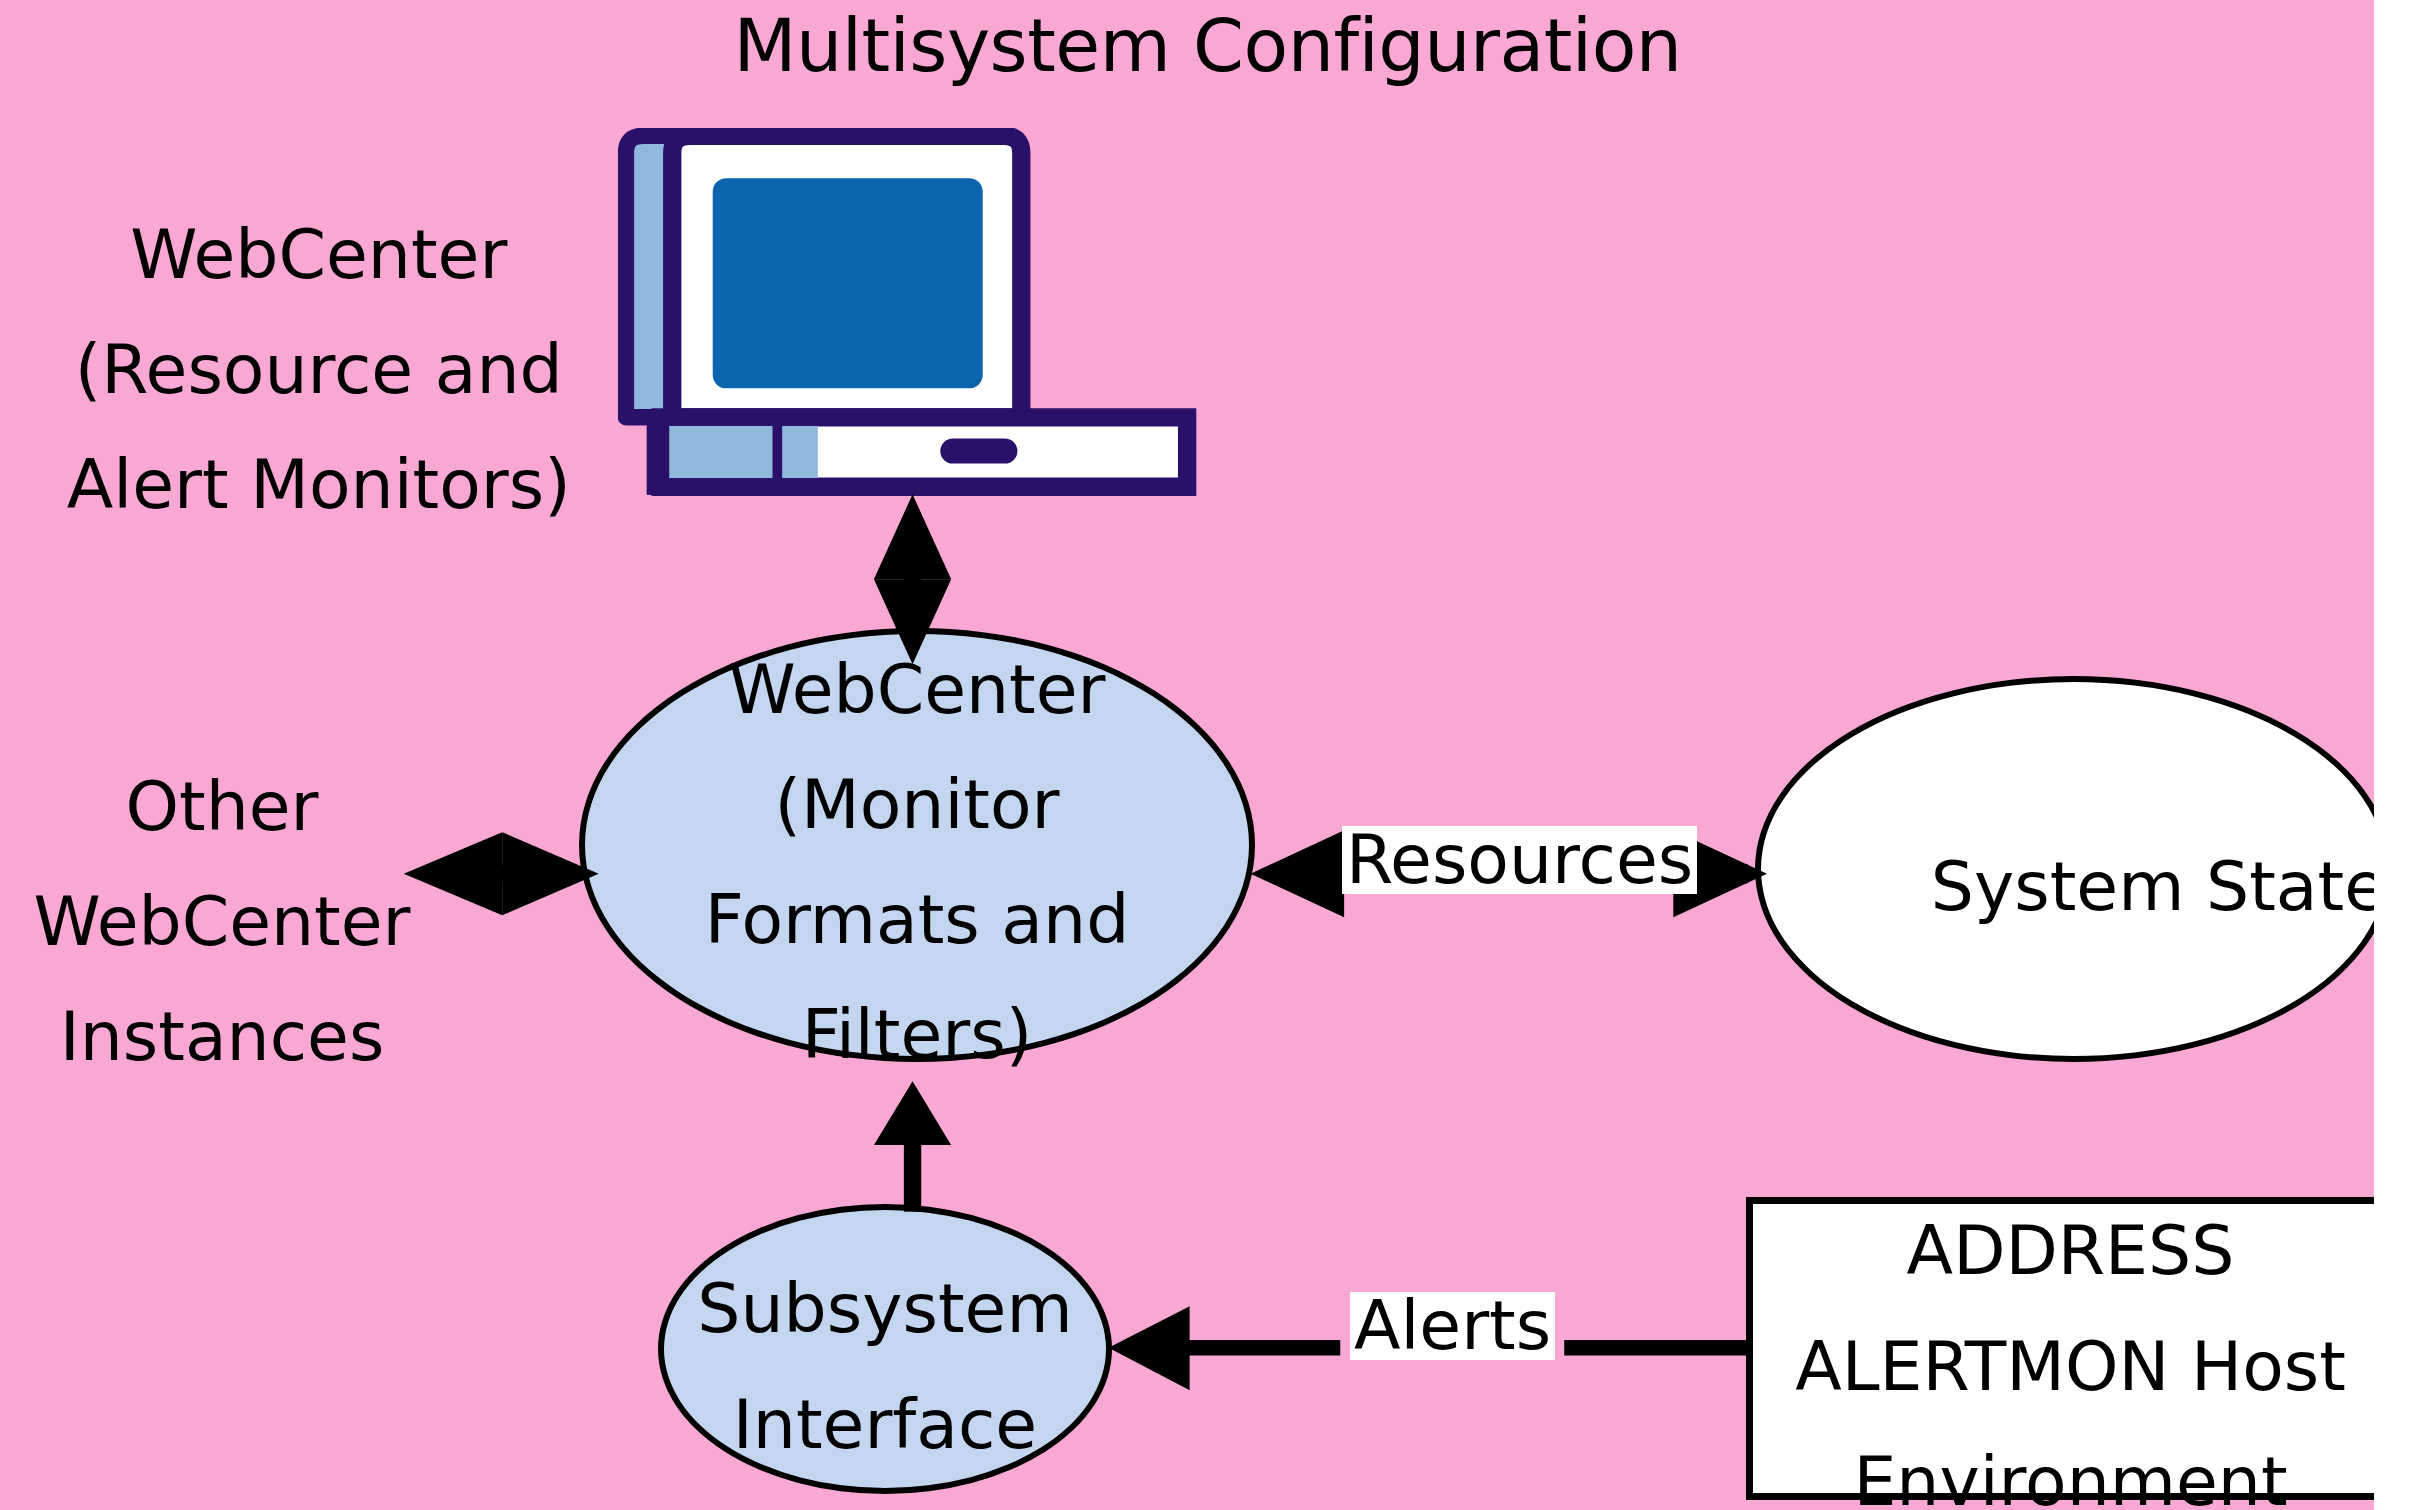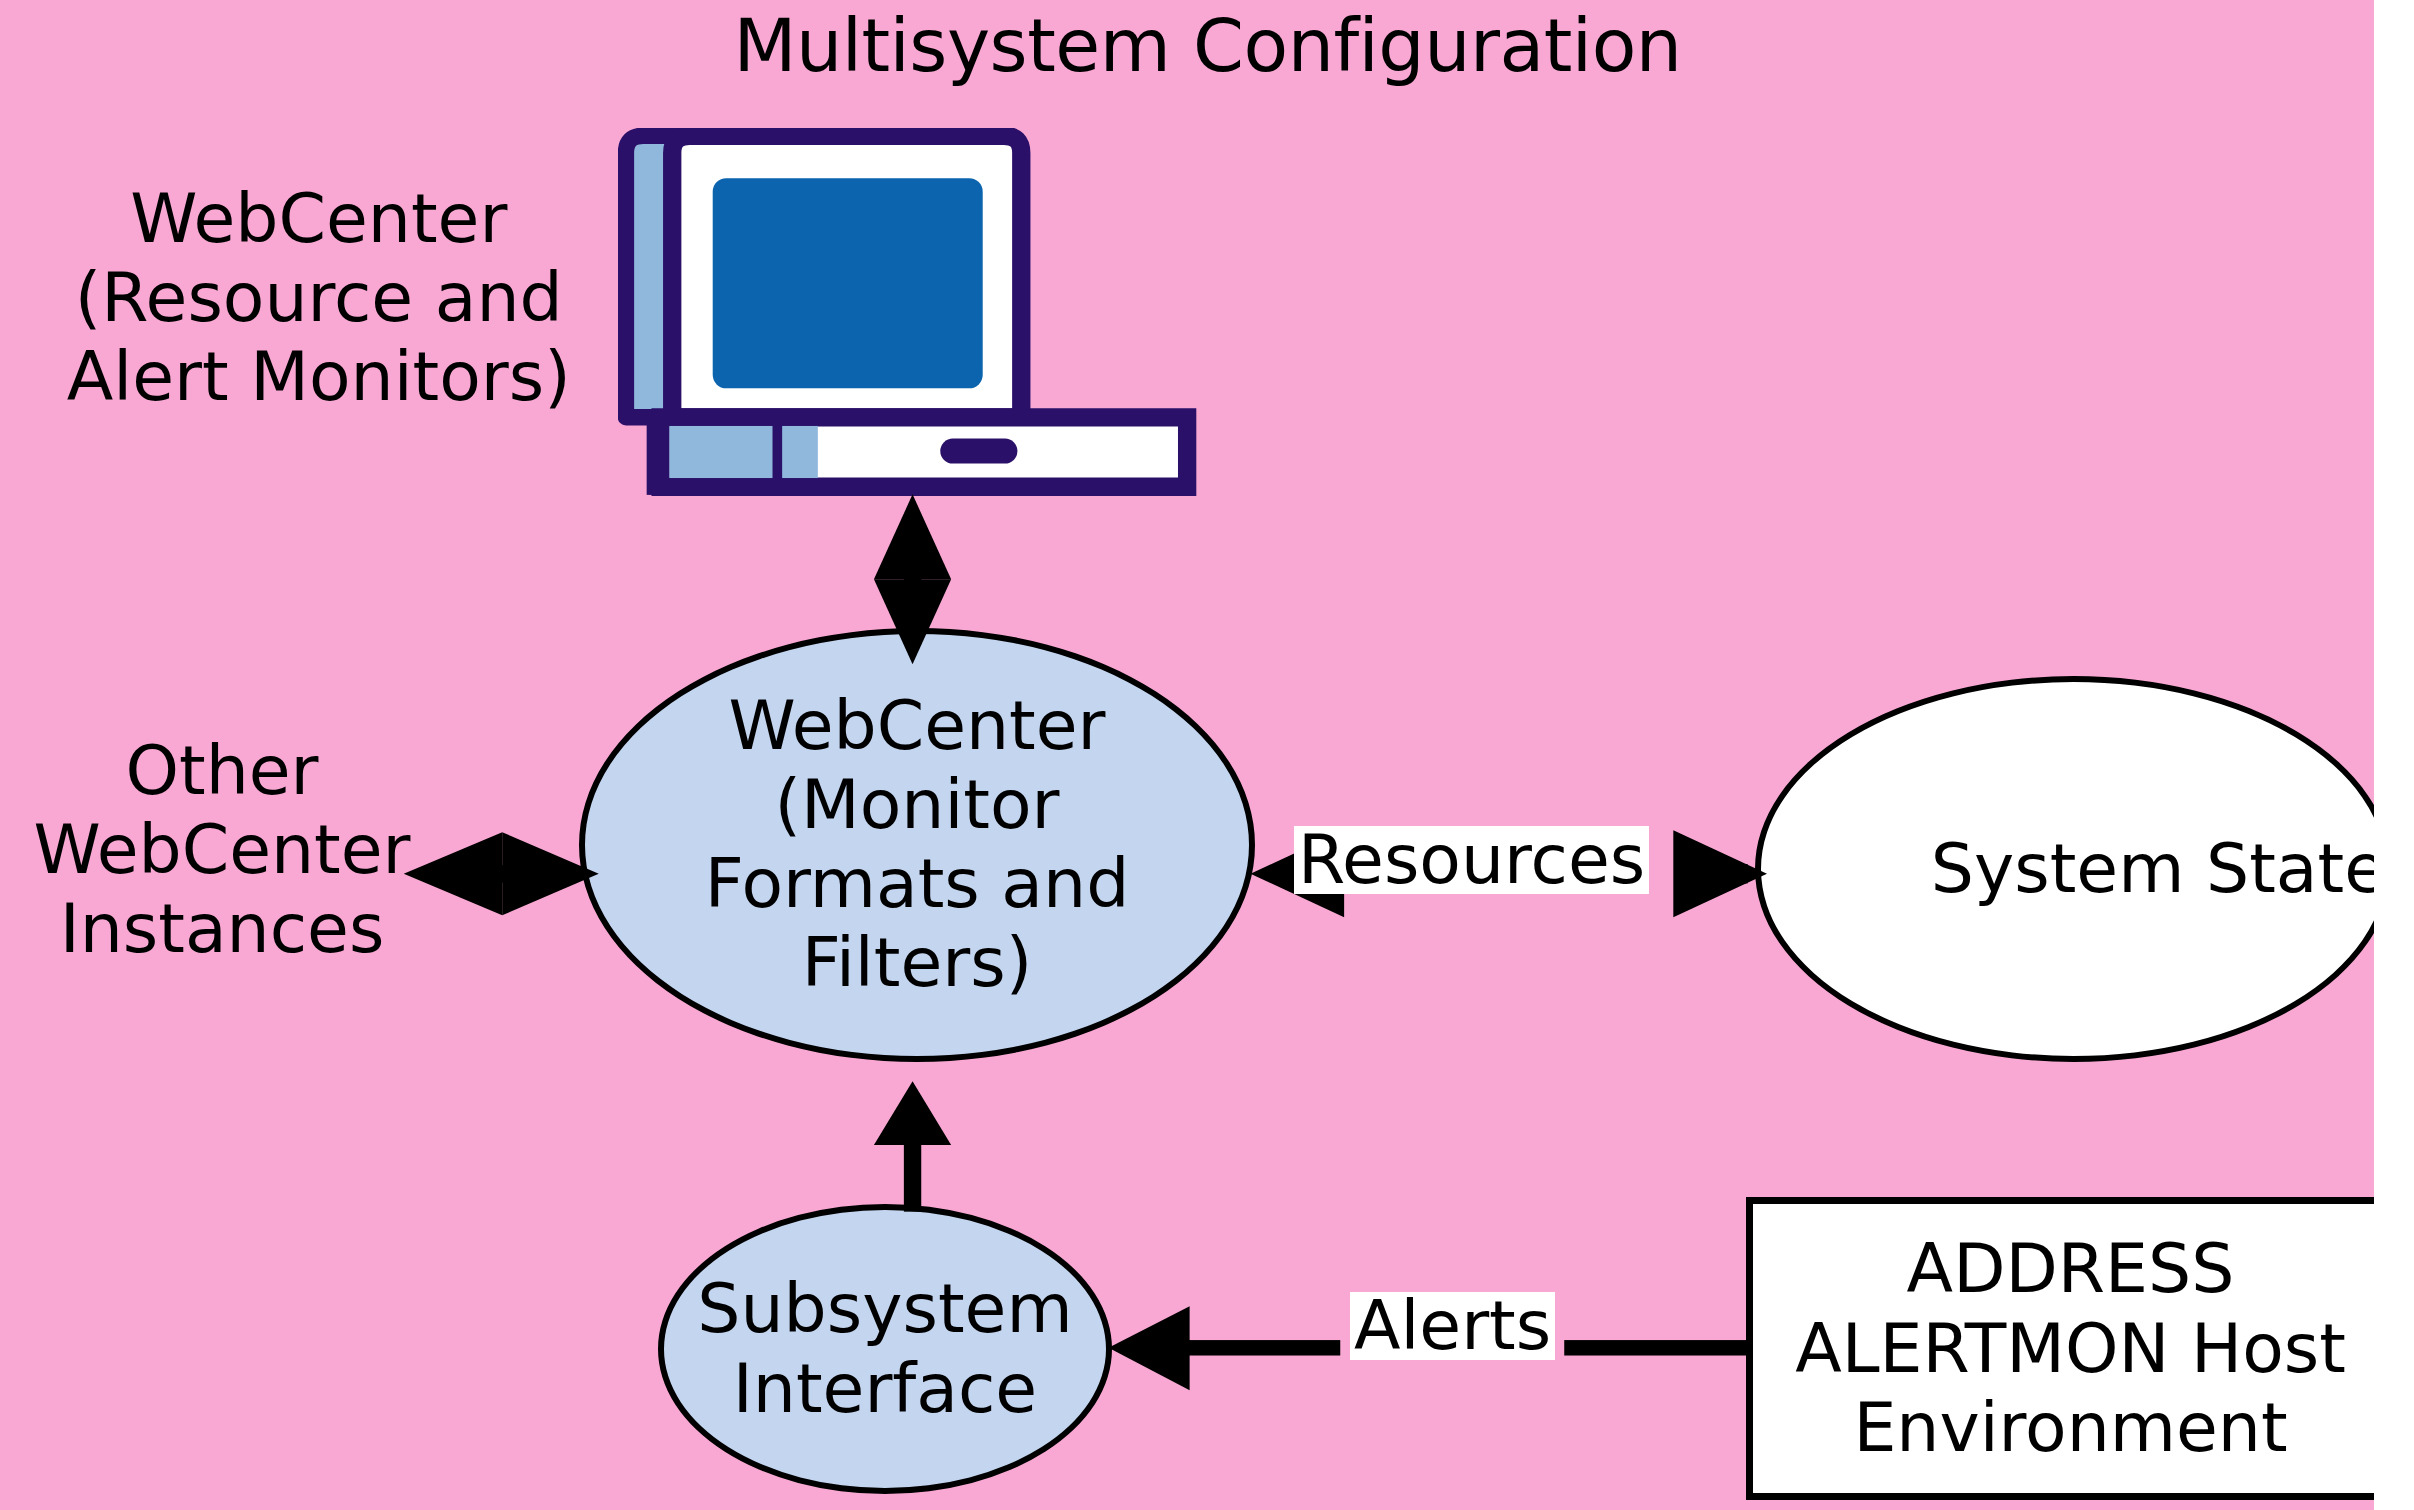"WebCenter" .textblock .ln { margin-top: none -> 36px }
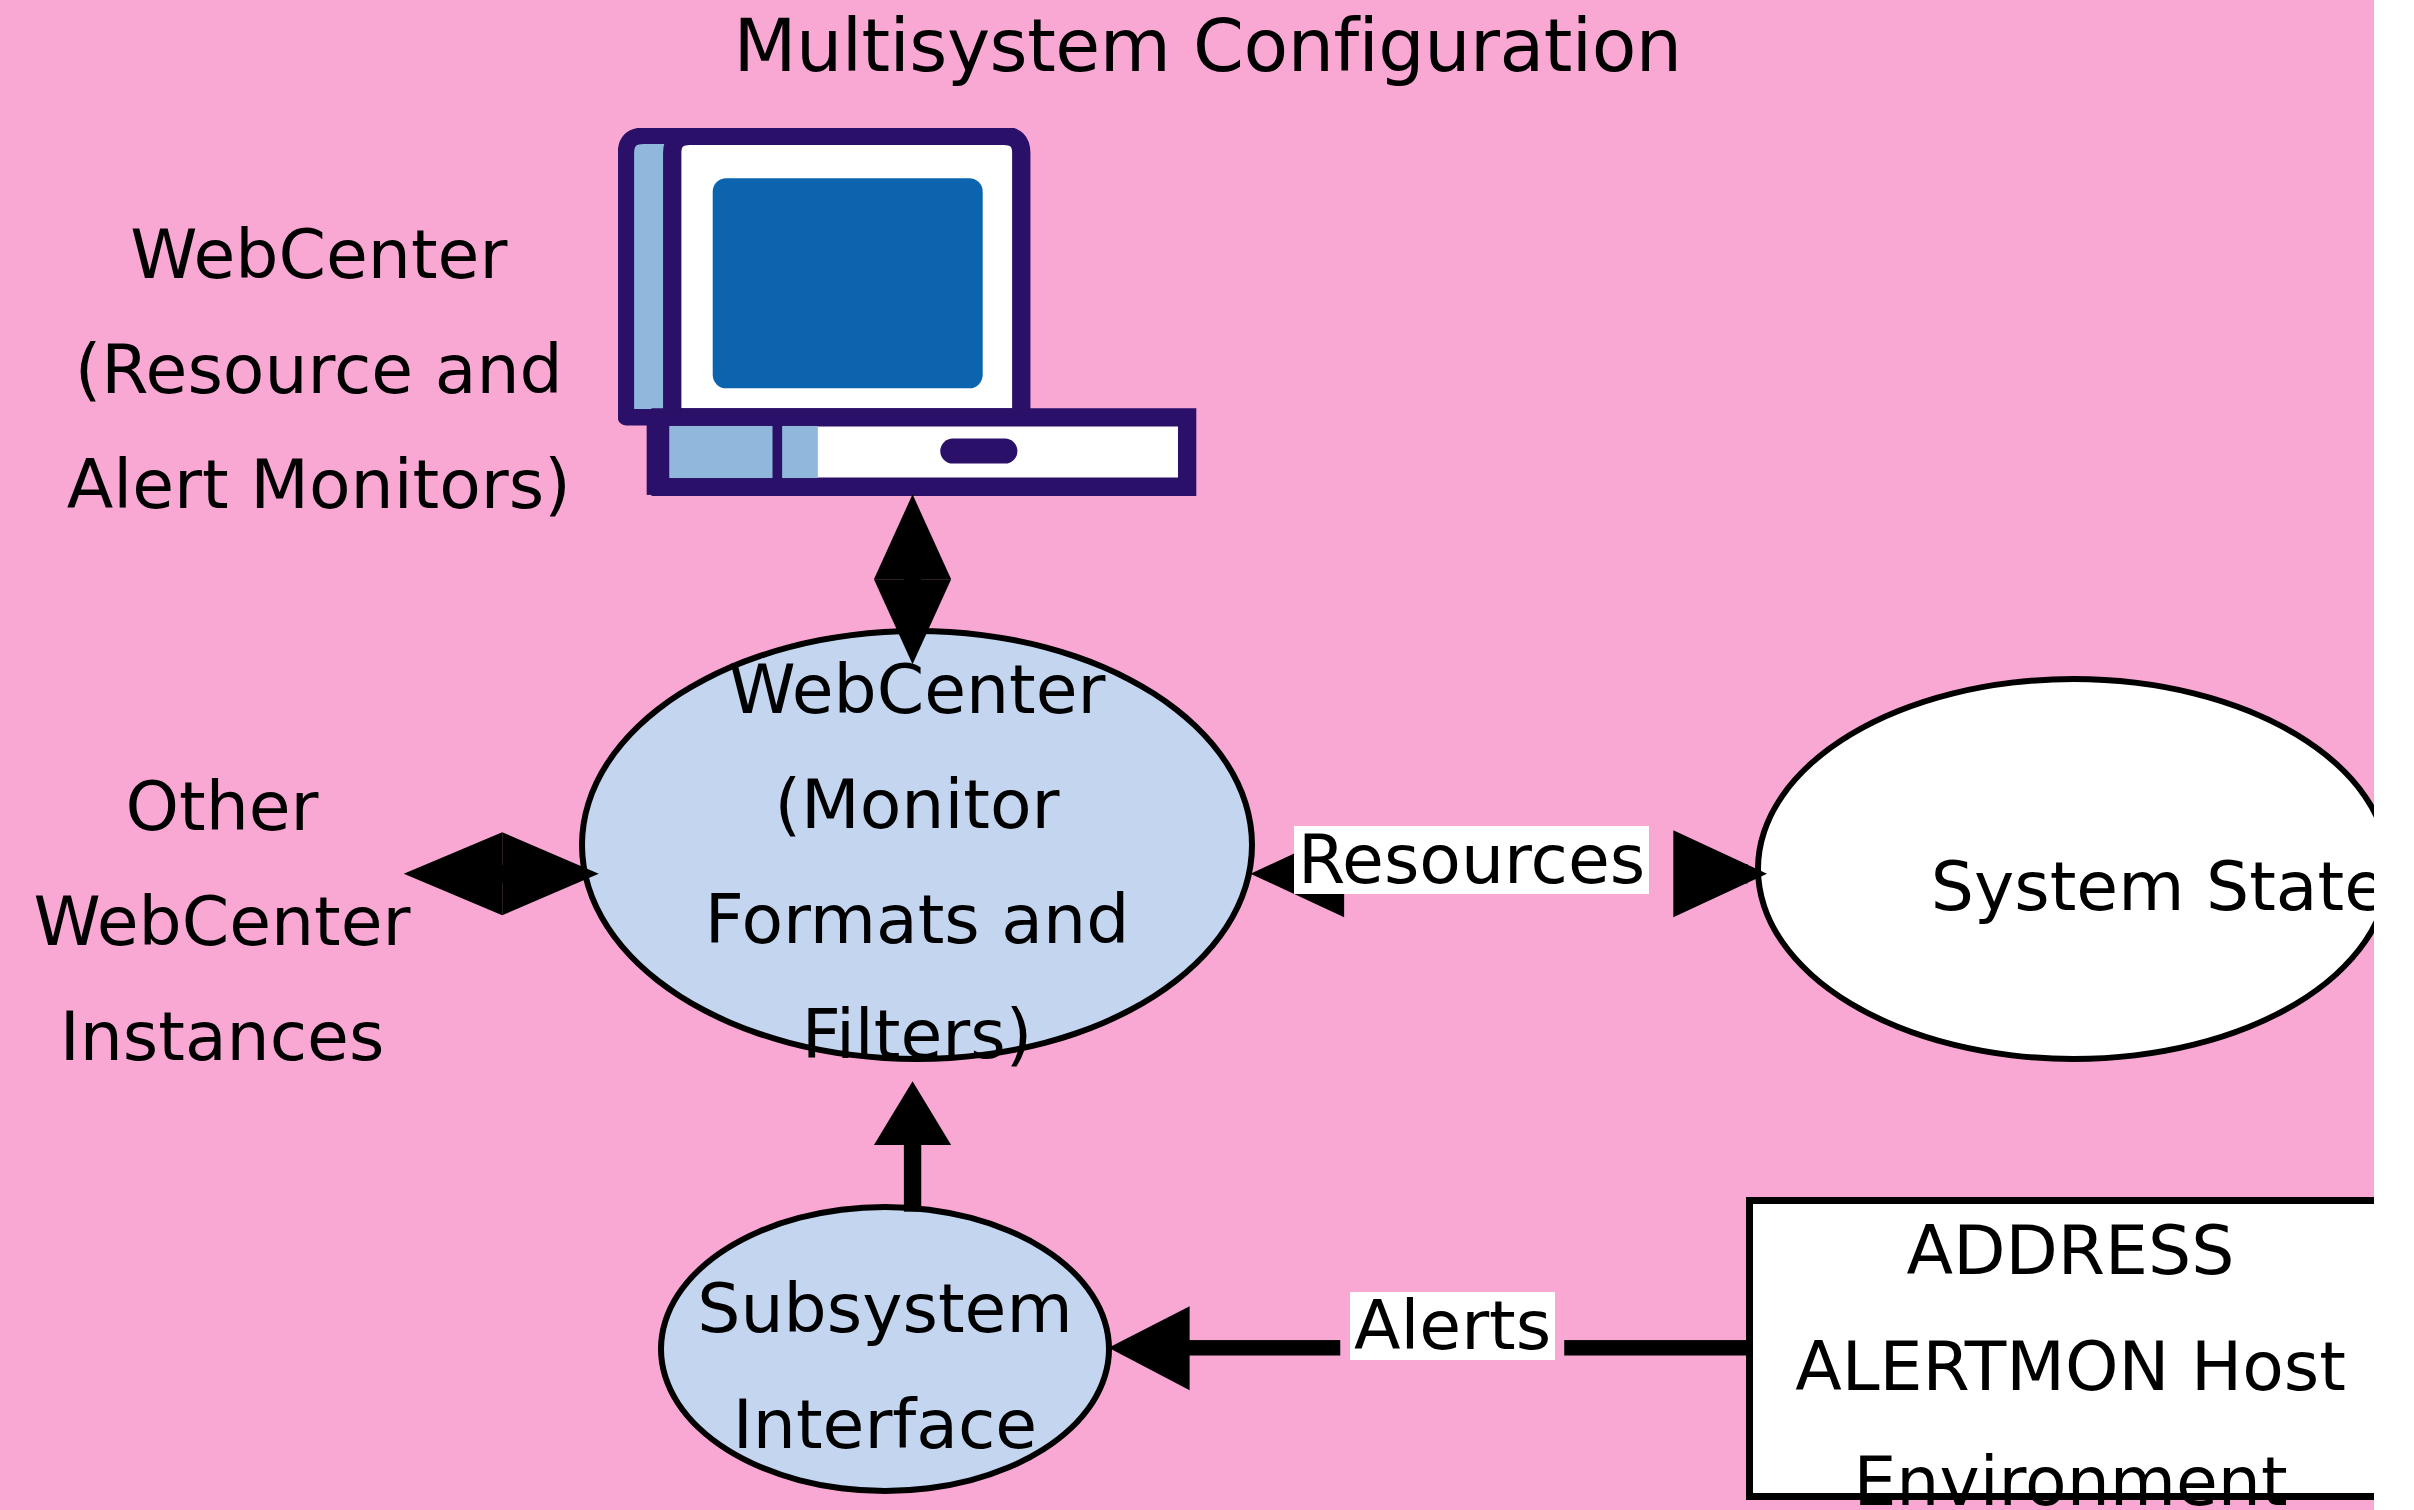"Resources" #edge-label-resources { left: 1294px -> 1342px }
